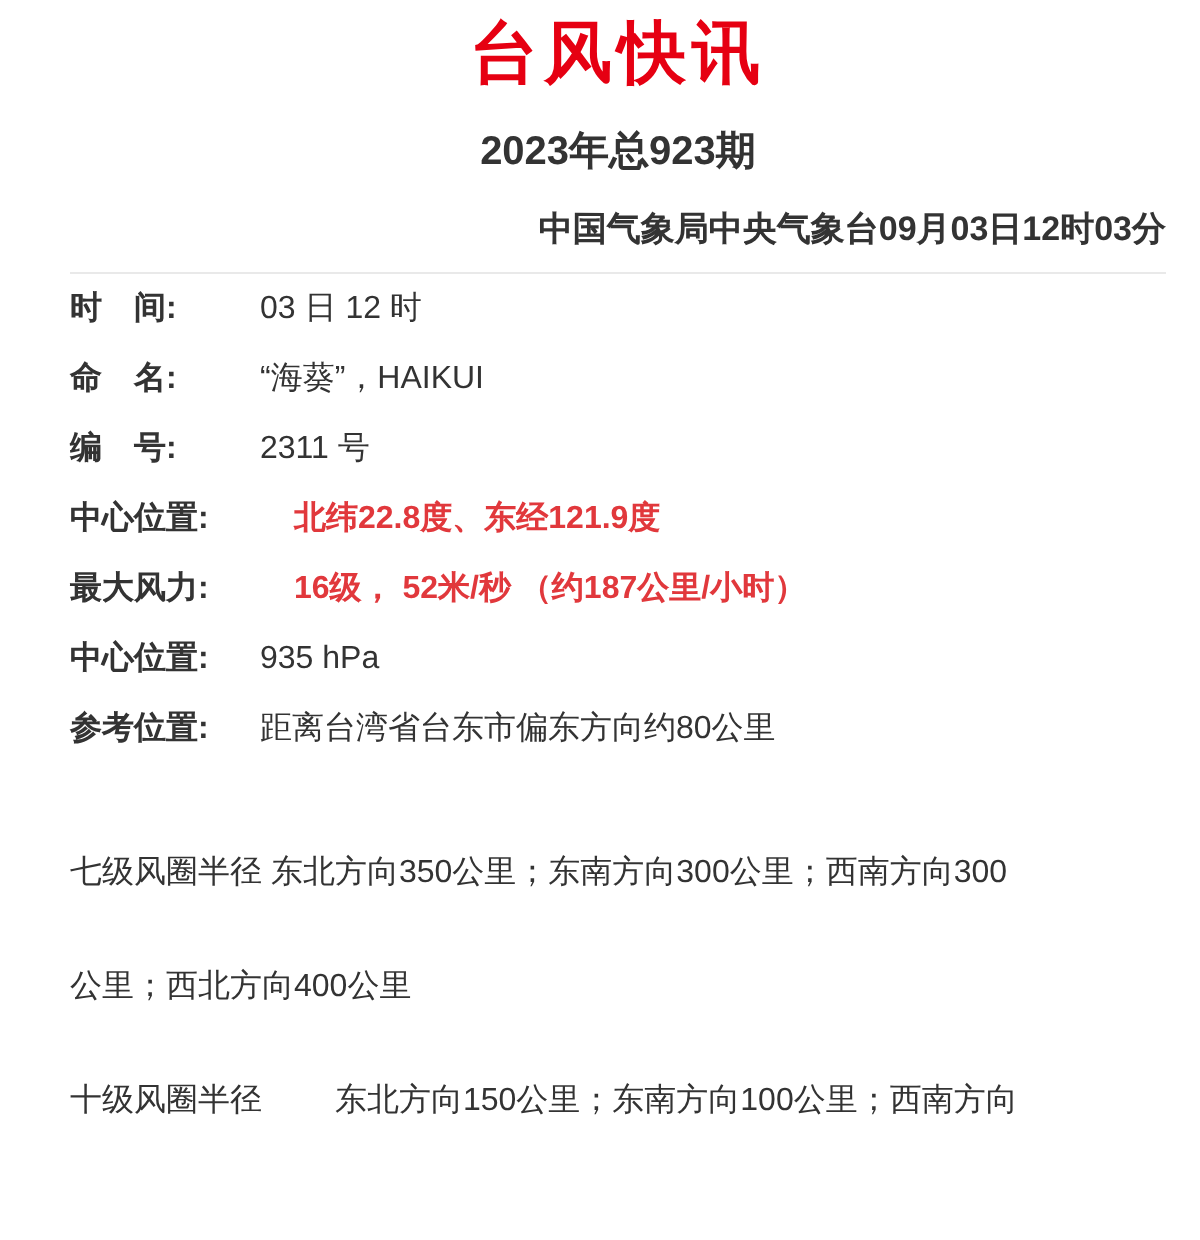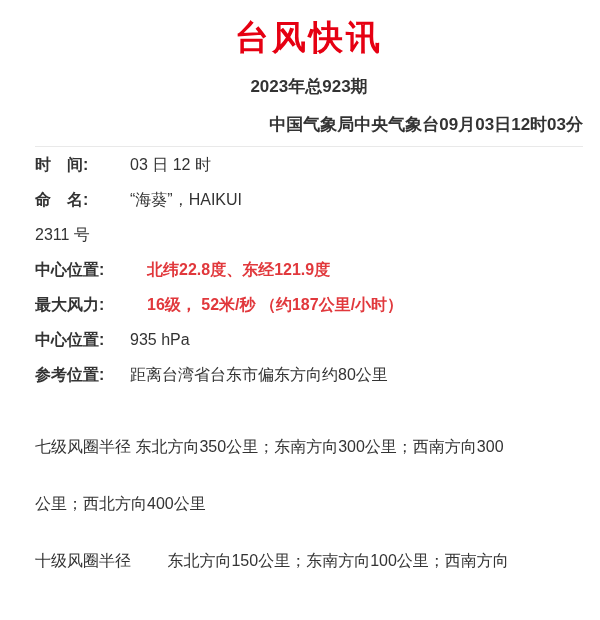"台风快讯" .title { margin: 10px -> 0 }
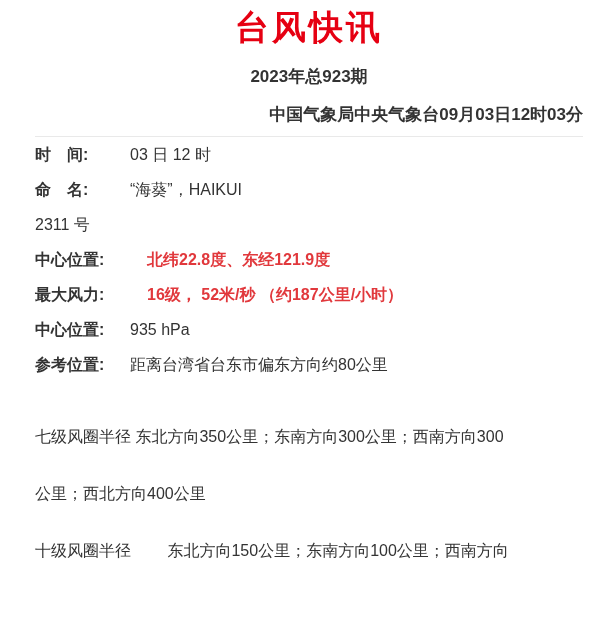"2023年总923期" .issue { font-size: 17px -> 20px }
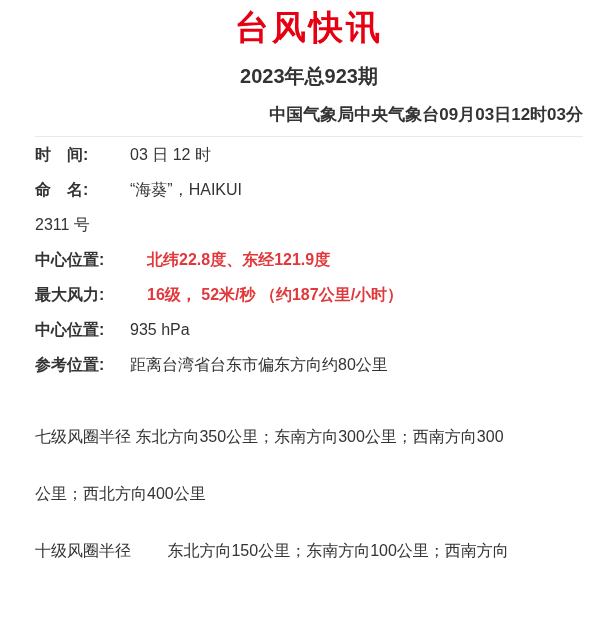"编 号:" span.label { html: none -> <span>编 号:</span> }
